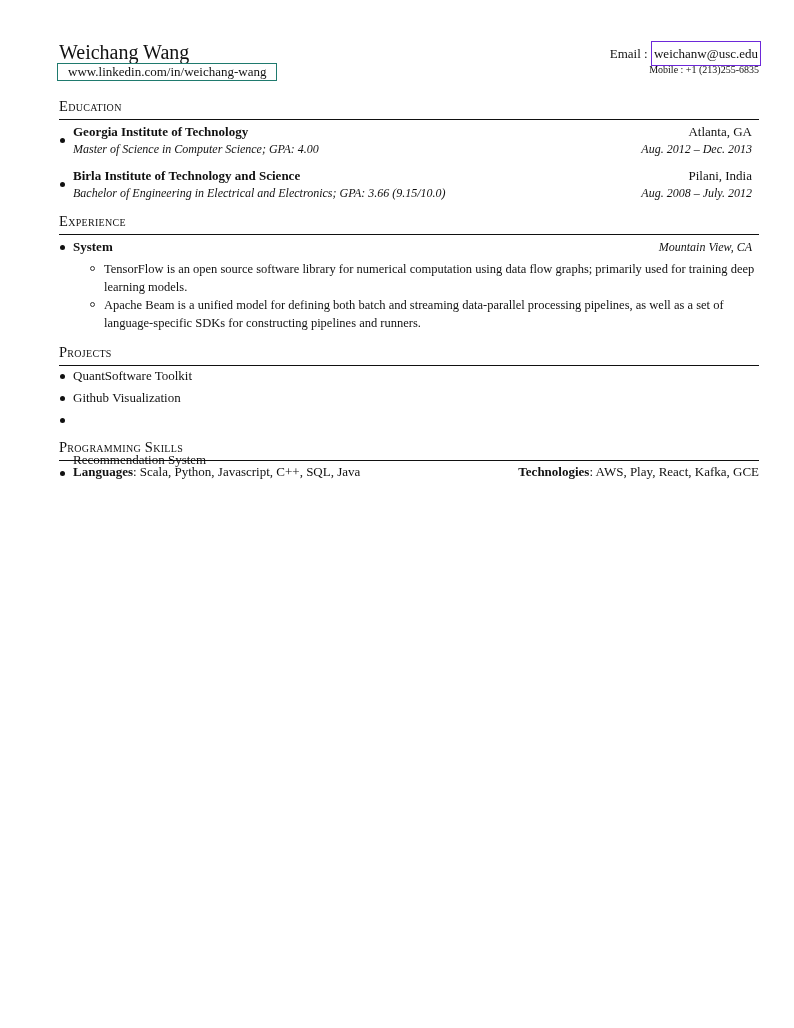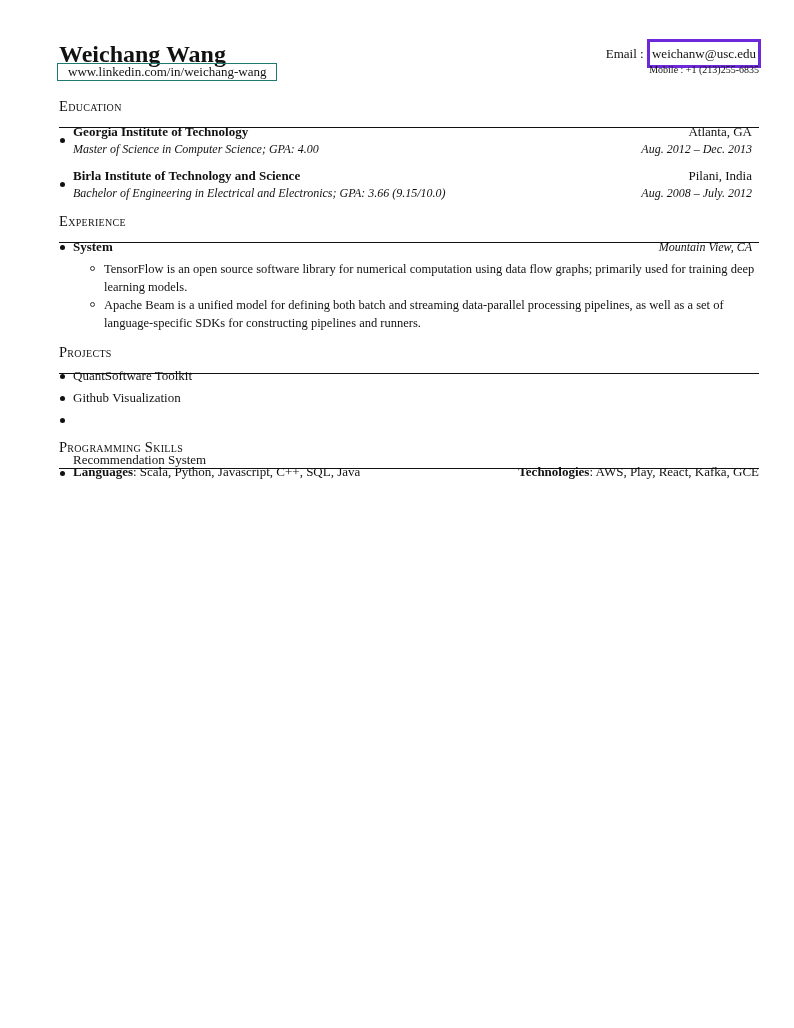"Weichang Wang" .name { font-size: 24px -> 20px; font-weight: bold -> normal }
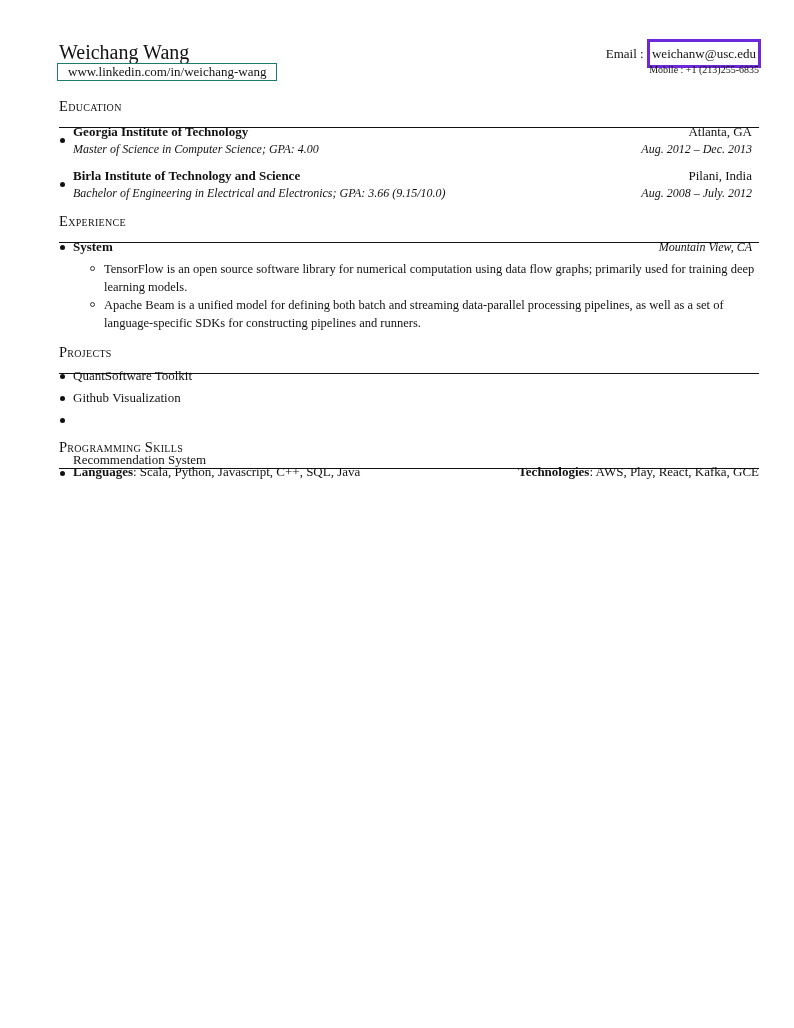"weichanw@usc.edu" .email-link { border: 3px solid #6d28d9 -> 1px solid #6d28d9 }
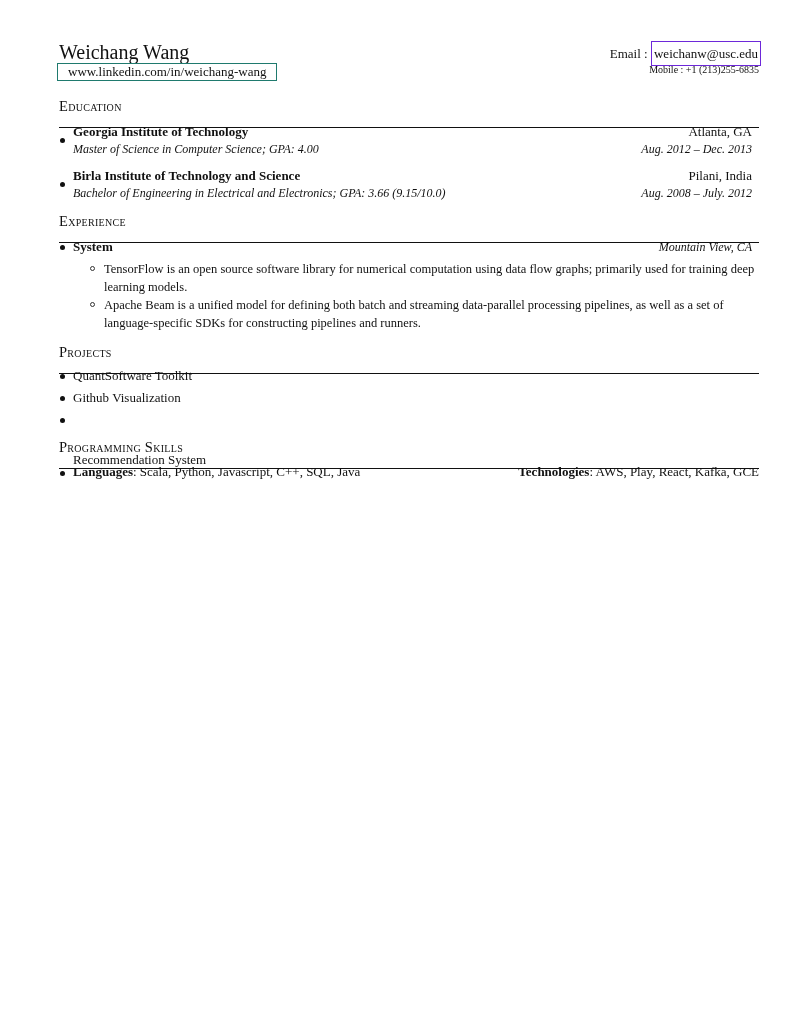"Education" .section-title { padding-bottom: 12px -> 4px }
